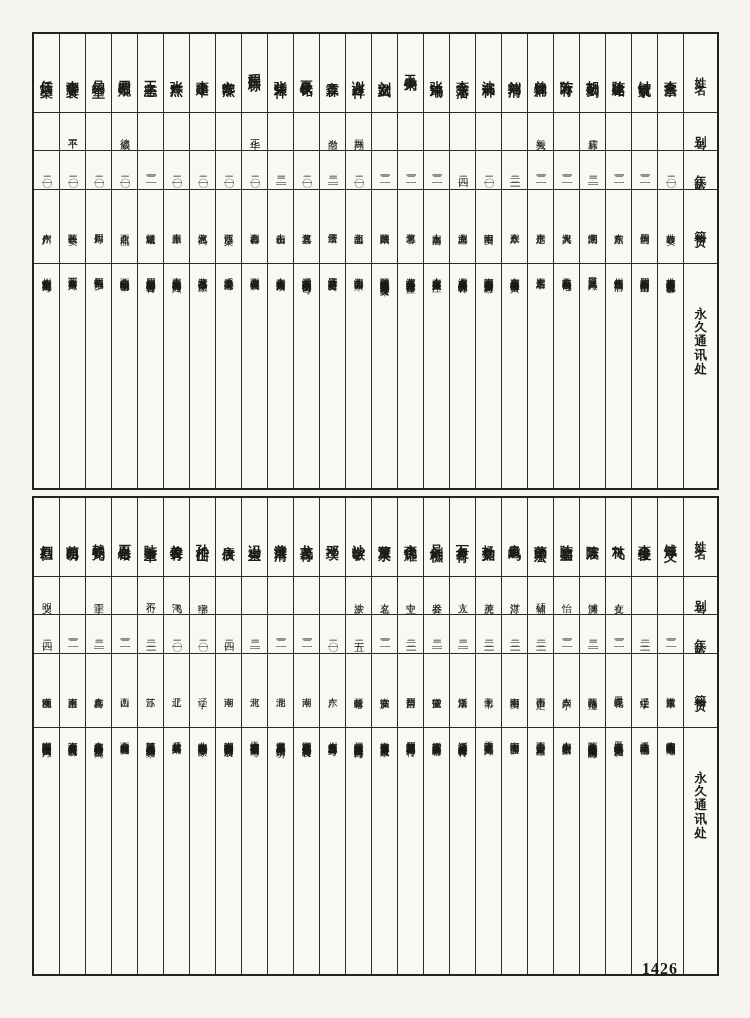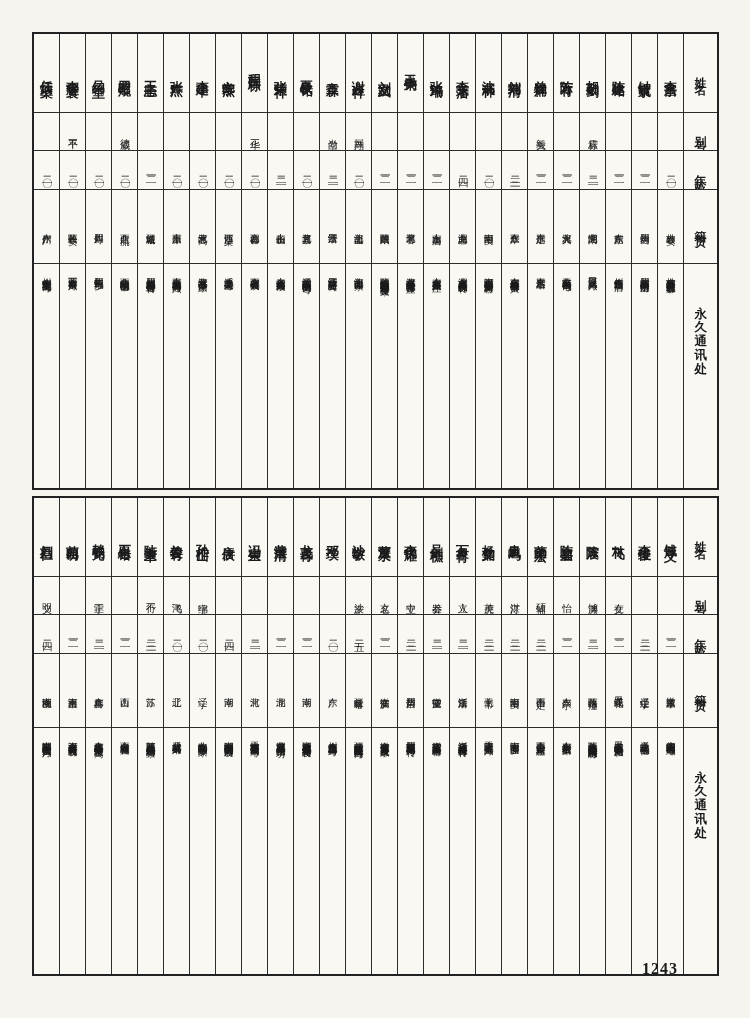"1243" div.page-number { text: 1243 -> 1426 }
